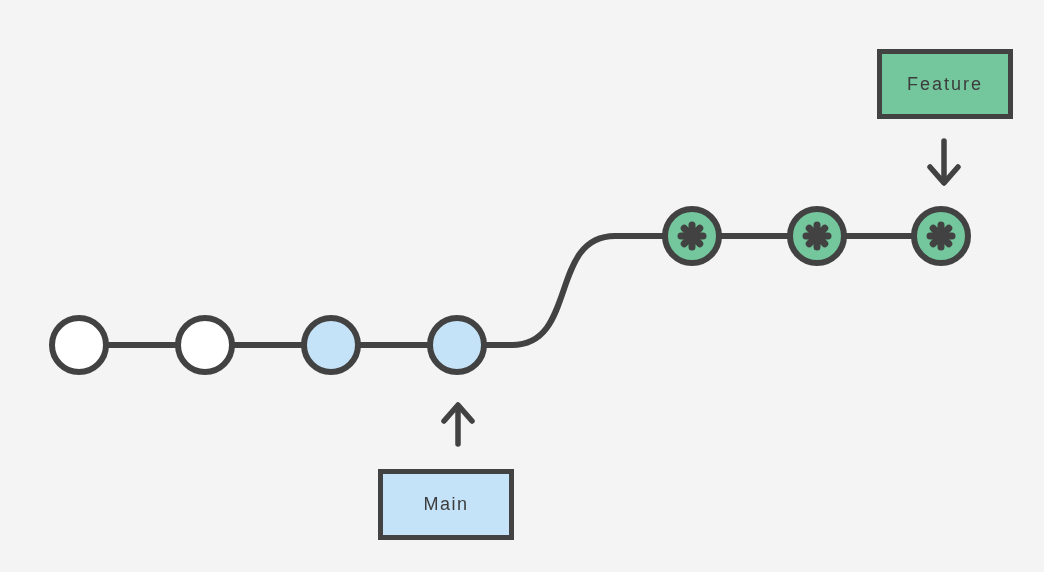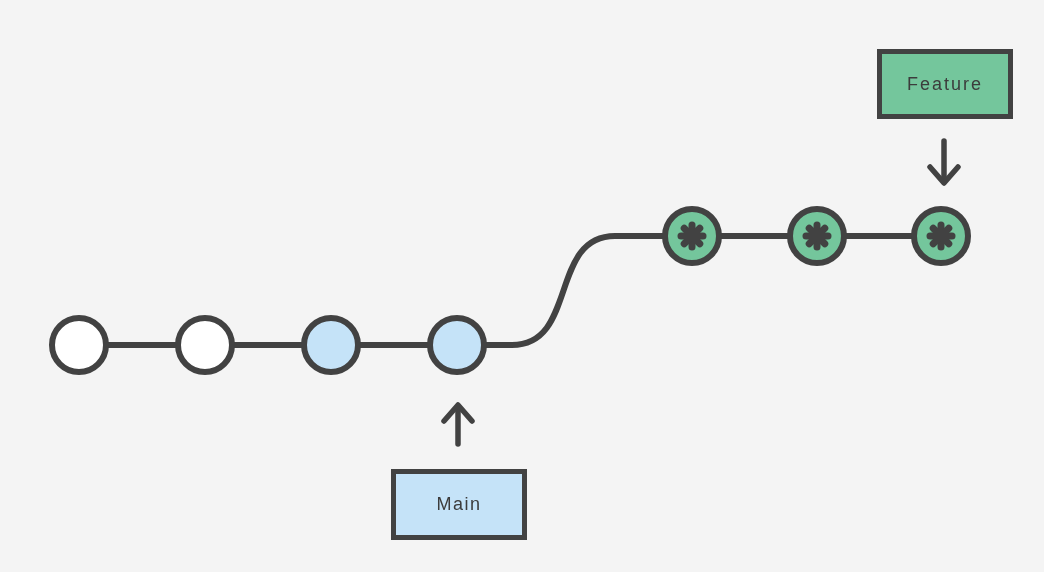"Main" .label-main { left: 391px -> 378px }
